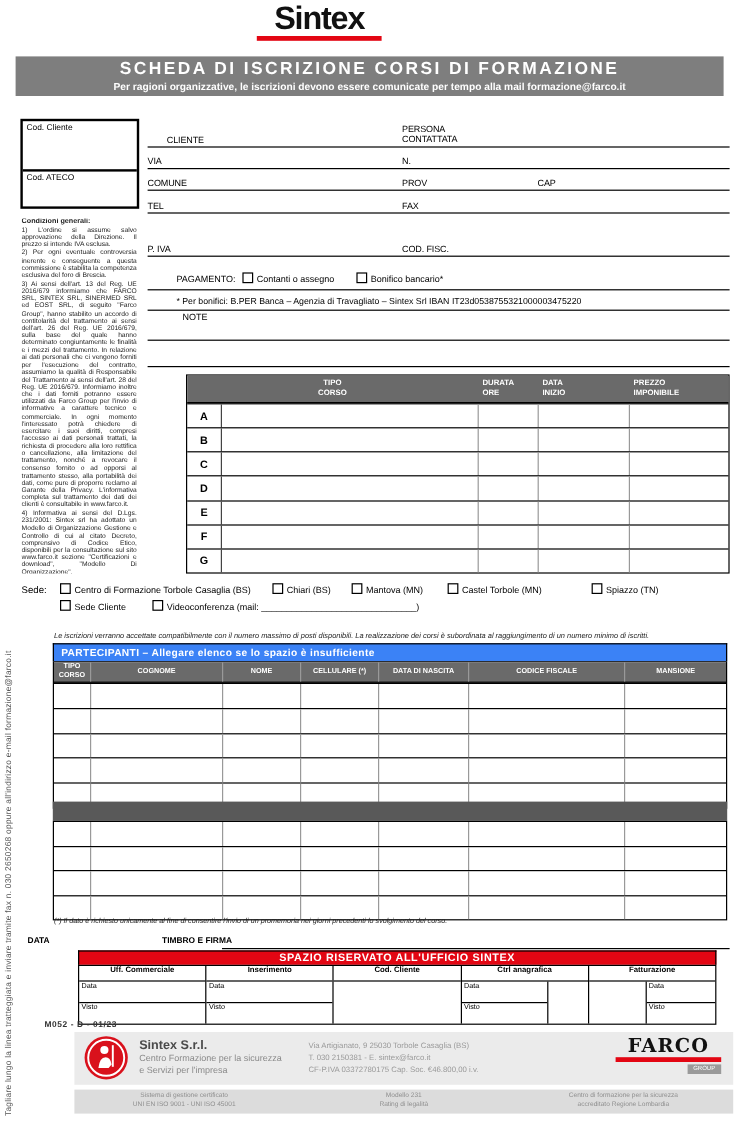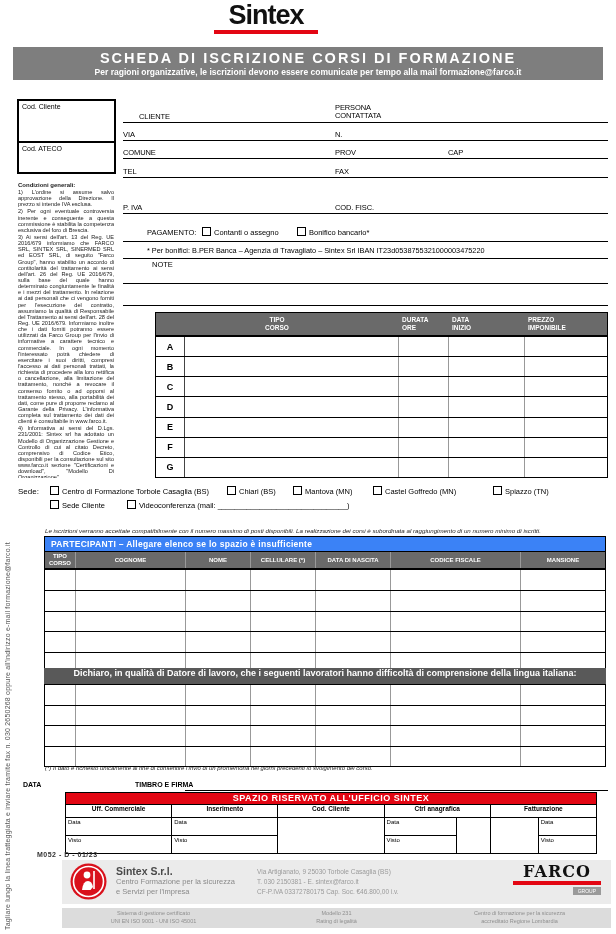"Castel Goffredo (MN)" span { text: Goffredo -> Torbole }
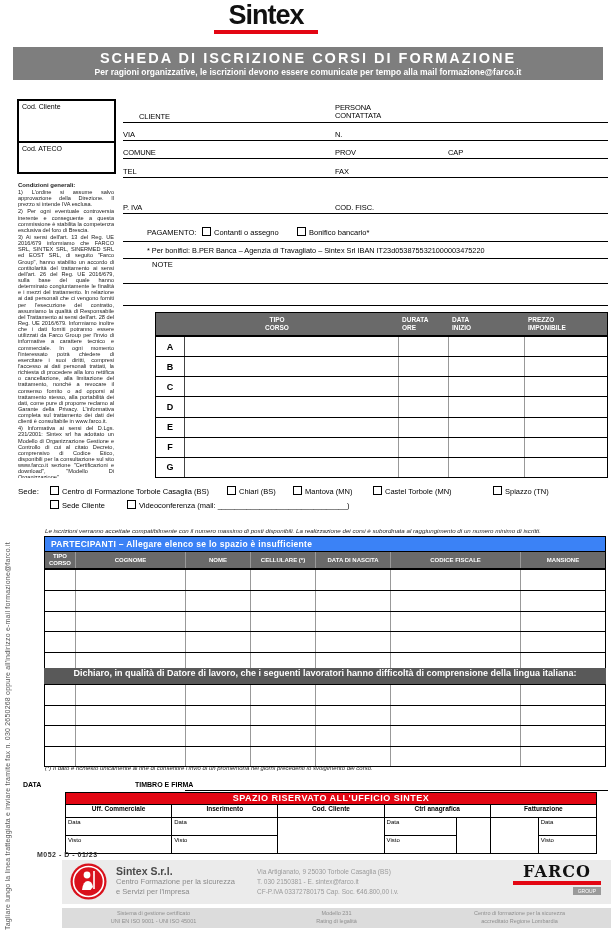"Dichiaro, in qualità di Datore" .decl { padding-top: 0 -> 16px }
